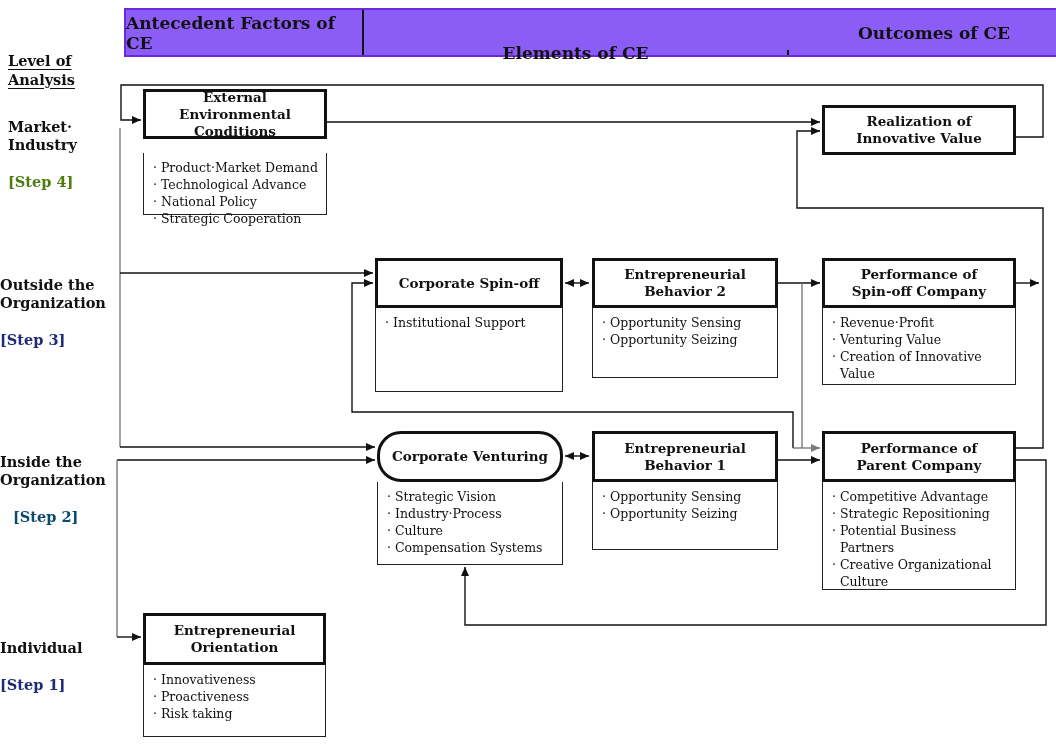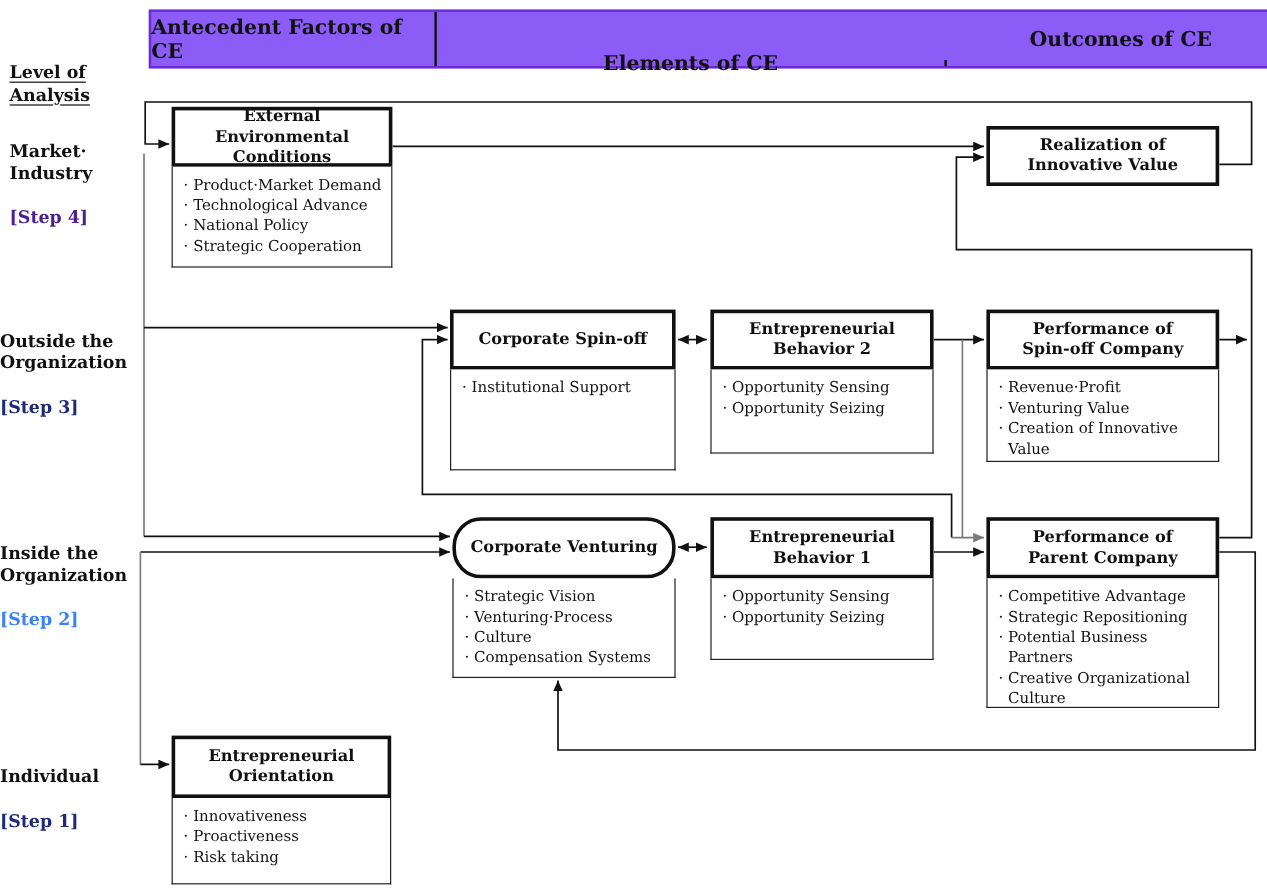"Product·Market Demand" div.node-body { height: 84px -> 62px; margin-top: none -> 14px }
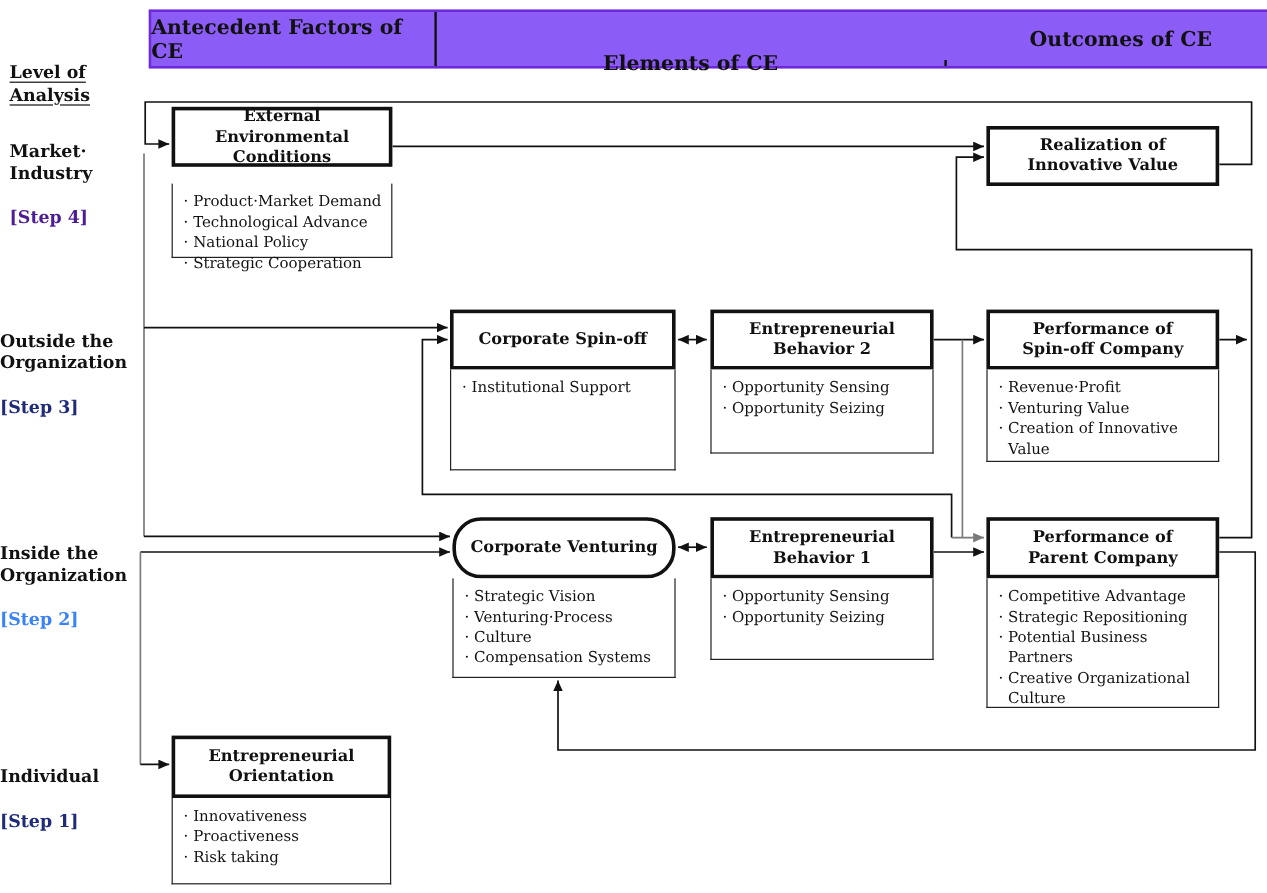"[Step 4]" div.step { color: #4c1d95 -> #4d7c0f }
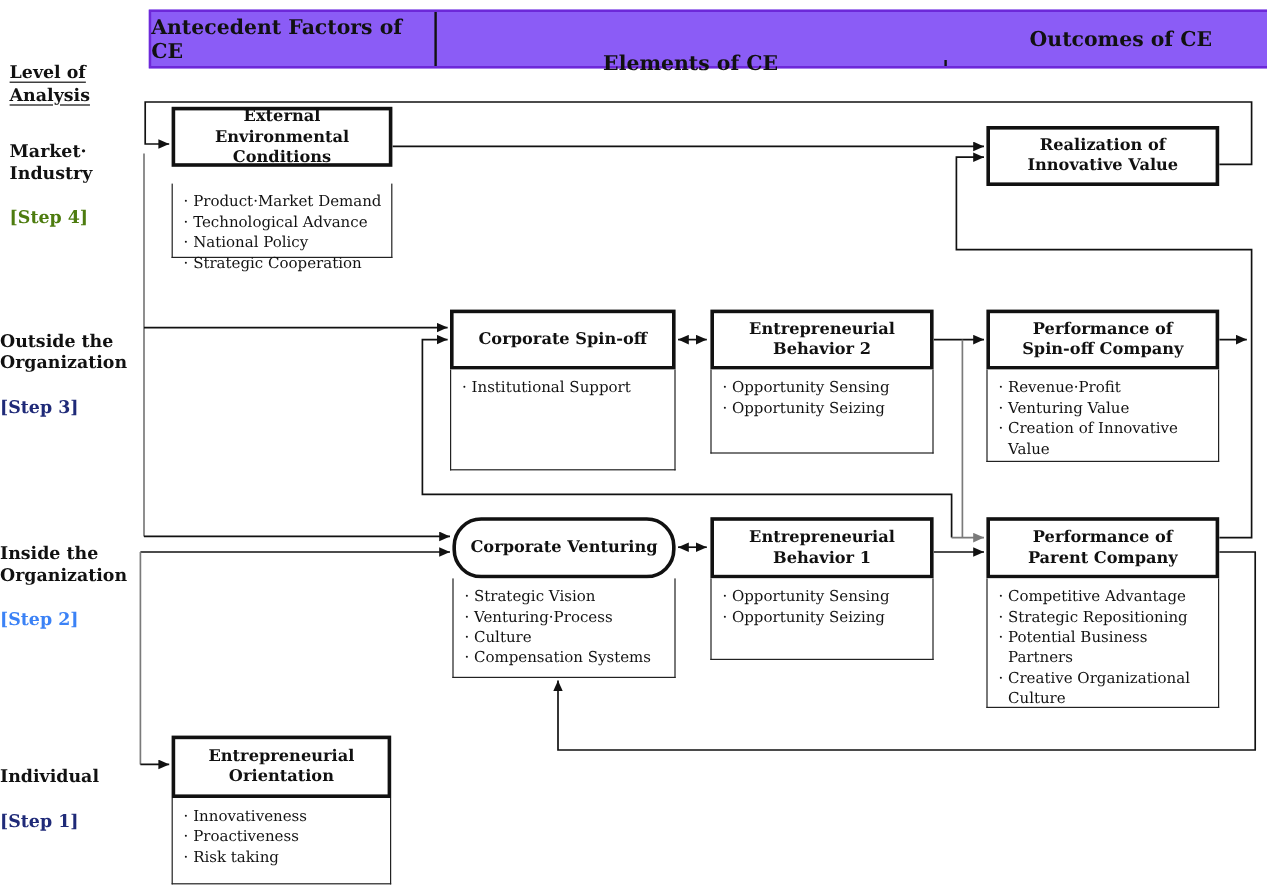"[Step 2]" div.step { color: #3b82f6 -> #0c4a6e; margin-left: none -> 13px }
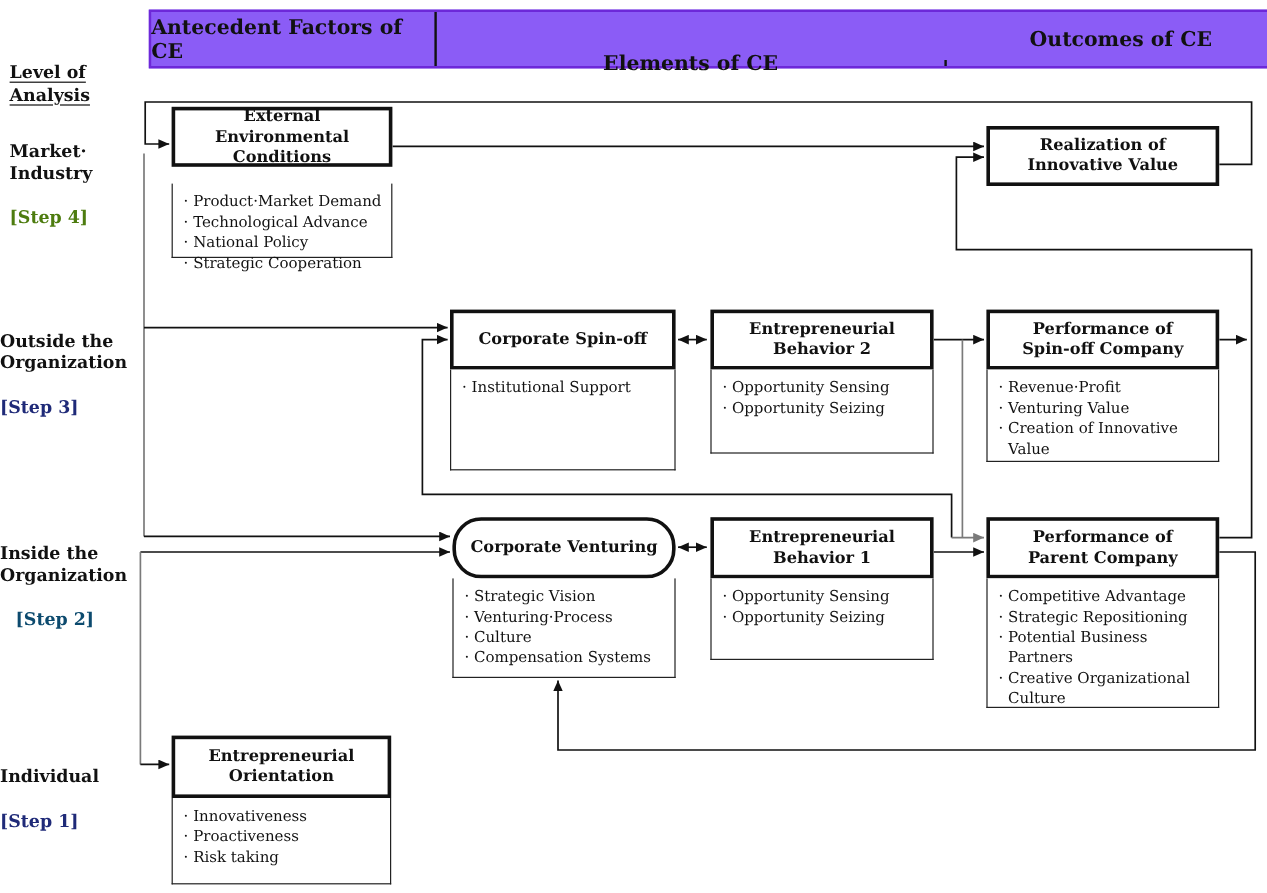"Venturing·Process" div.bullet { text: Venturing -> Industry }
